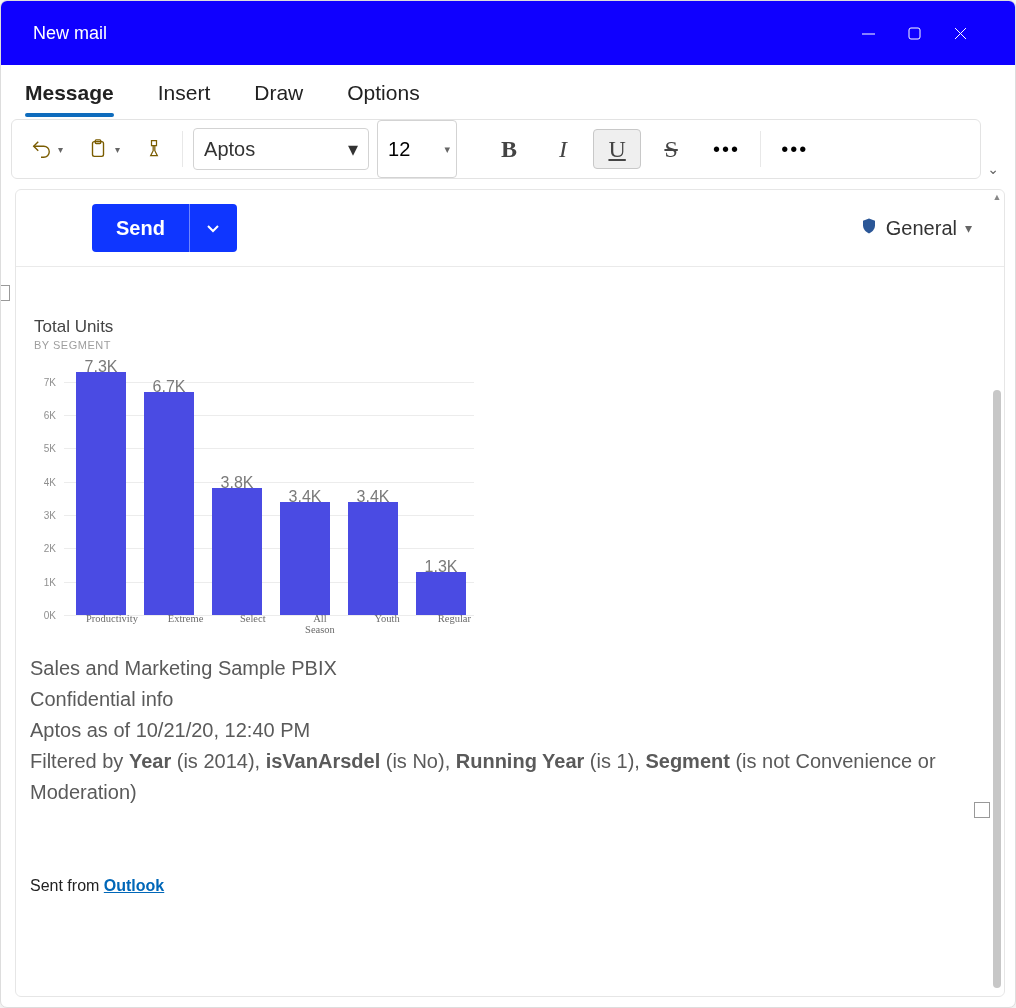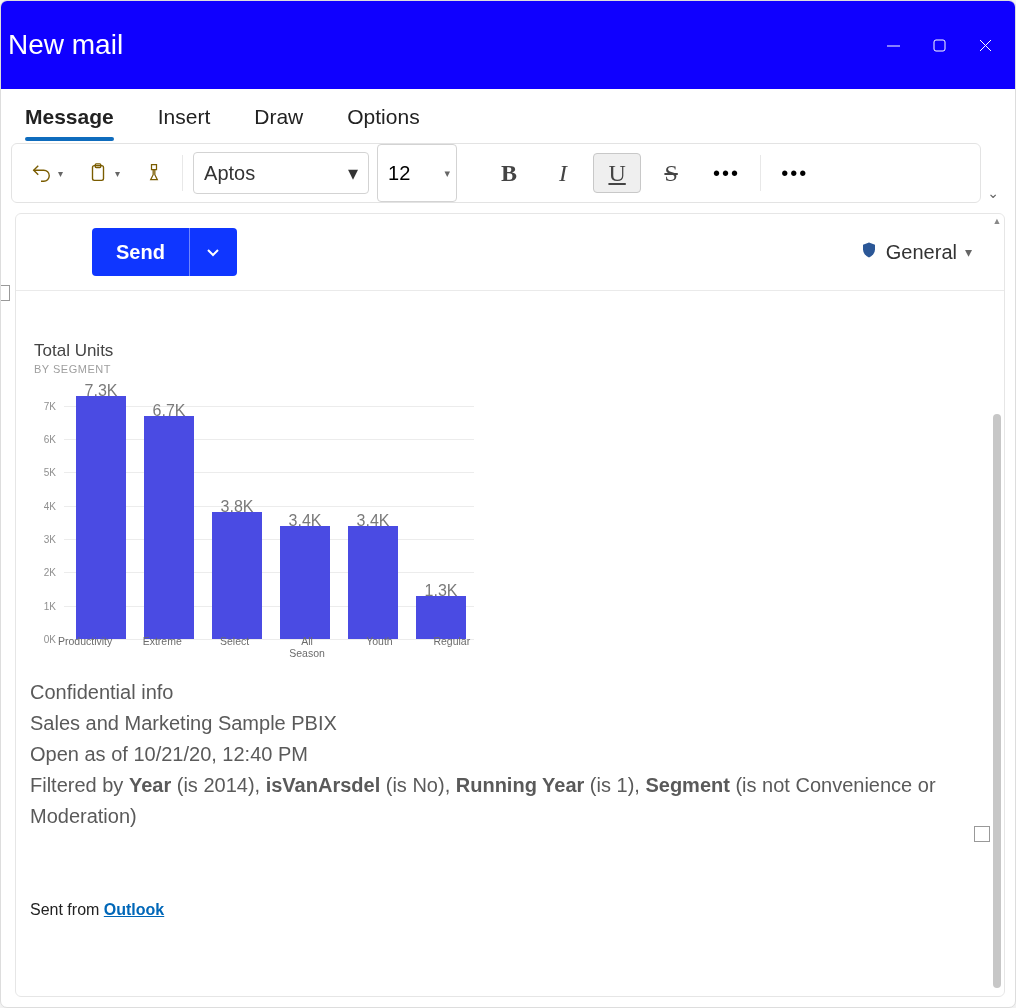"New mail" .titlebar { font-size: 28px -> 18px; height: 88px -> 64px; padding: 0 7px -> 0 32px }
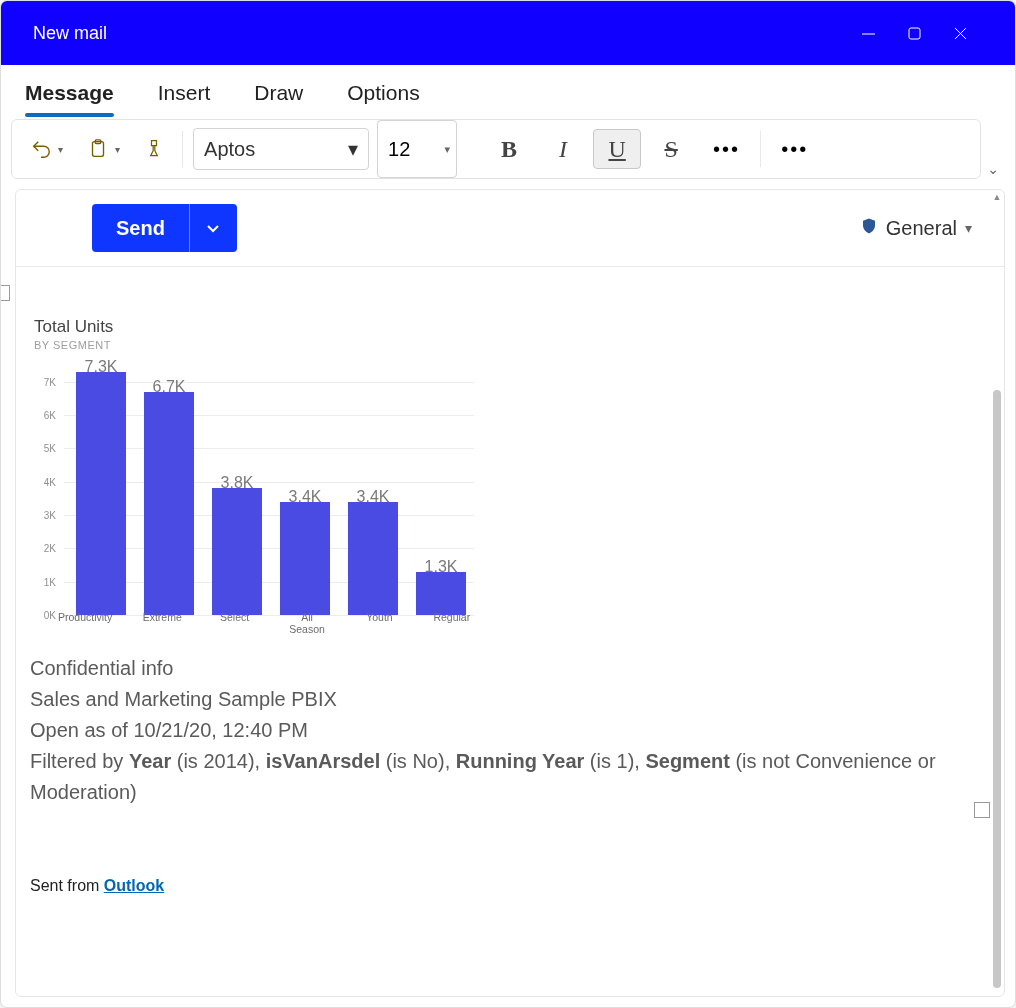"Productivity" .x-labels { font-family: none -> Liberation Serif, serif; left: 0 -> 28px }
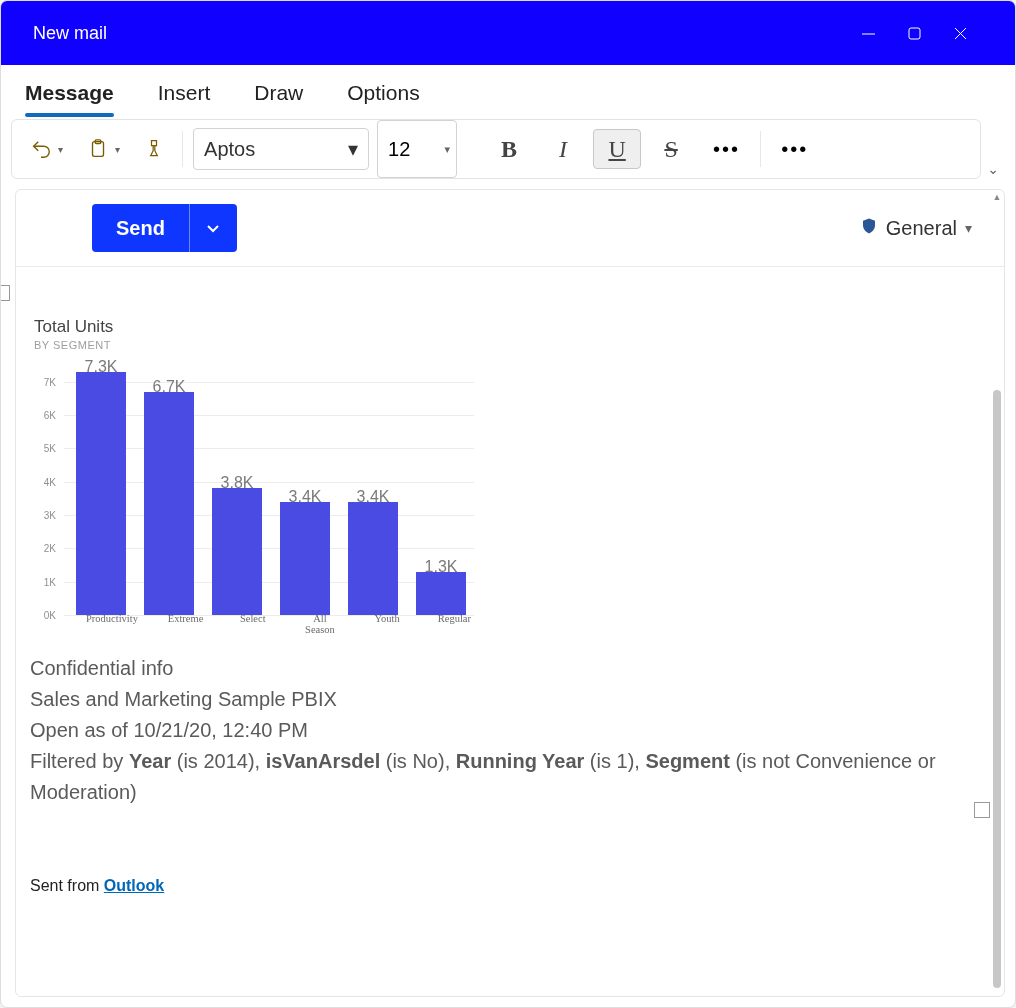"Confidential info" div.muted { order: before "Sales and Marketing Sample PBIX" -> after "Sales and Marketing Sample PBIX" }
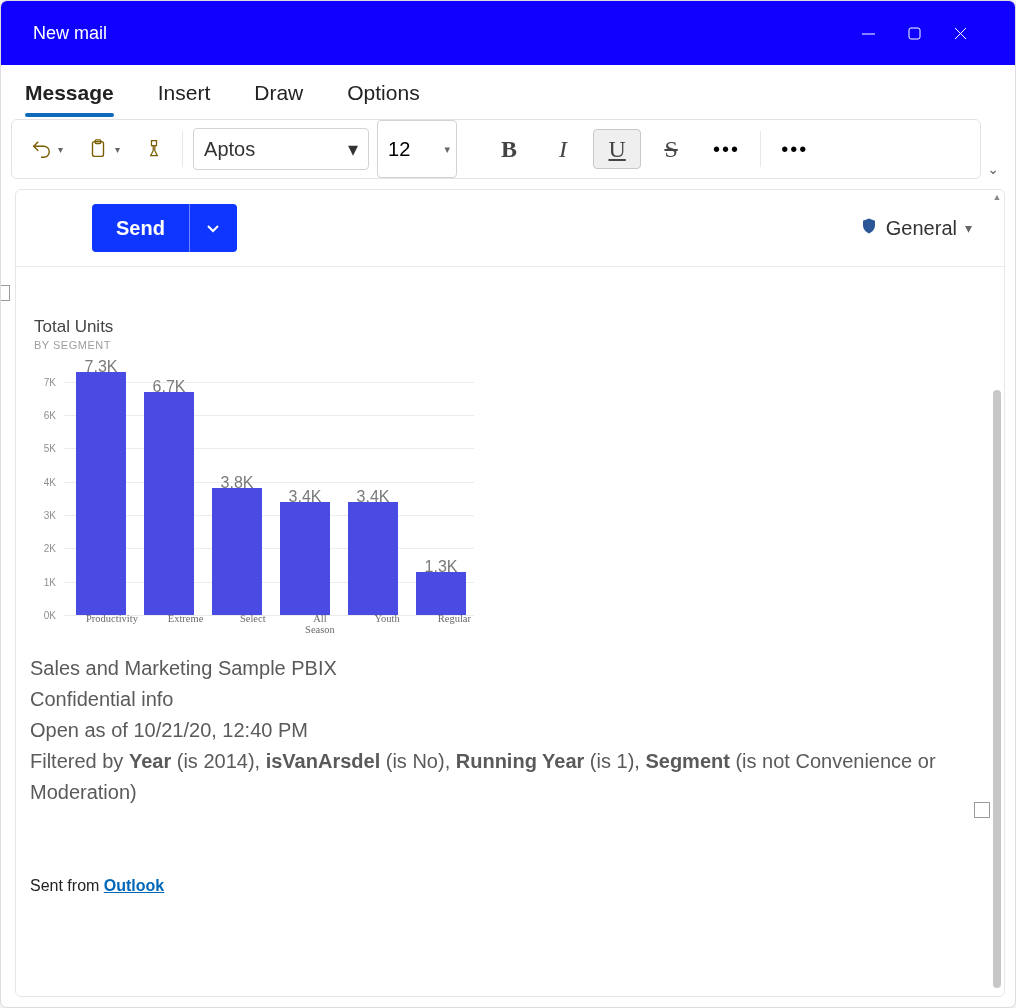"Open as of" span { text: Open -> Aptos }
